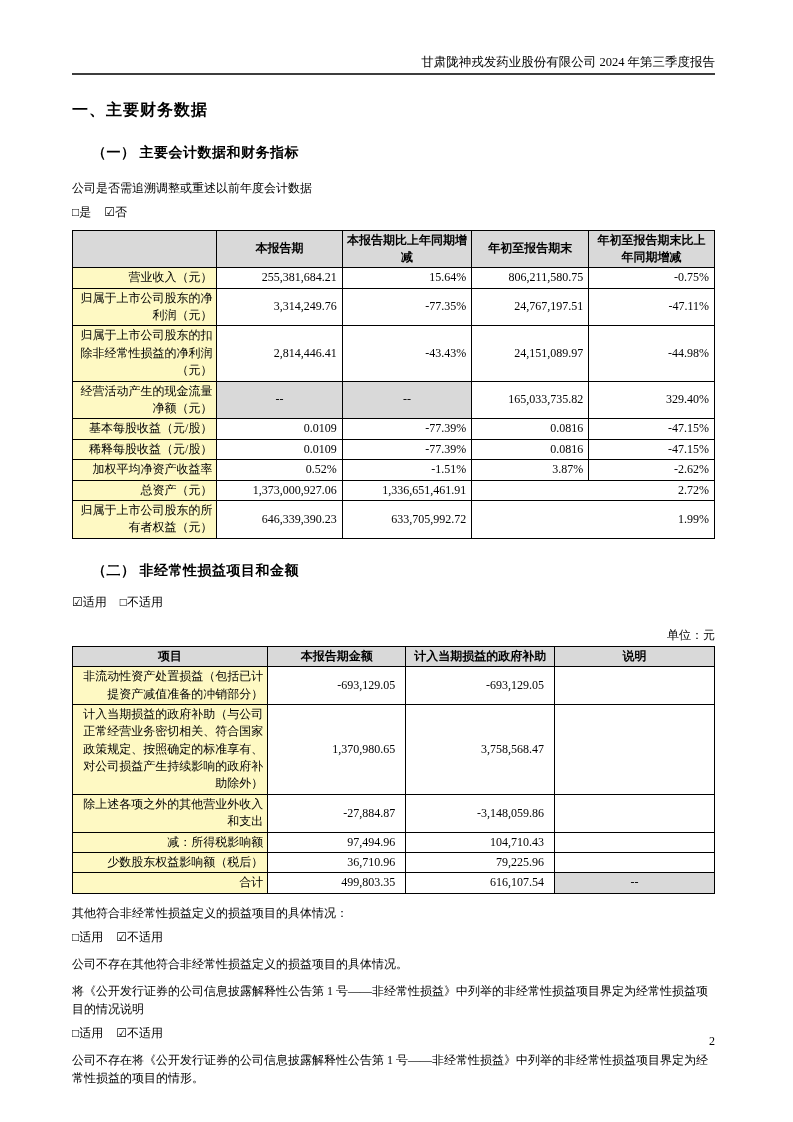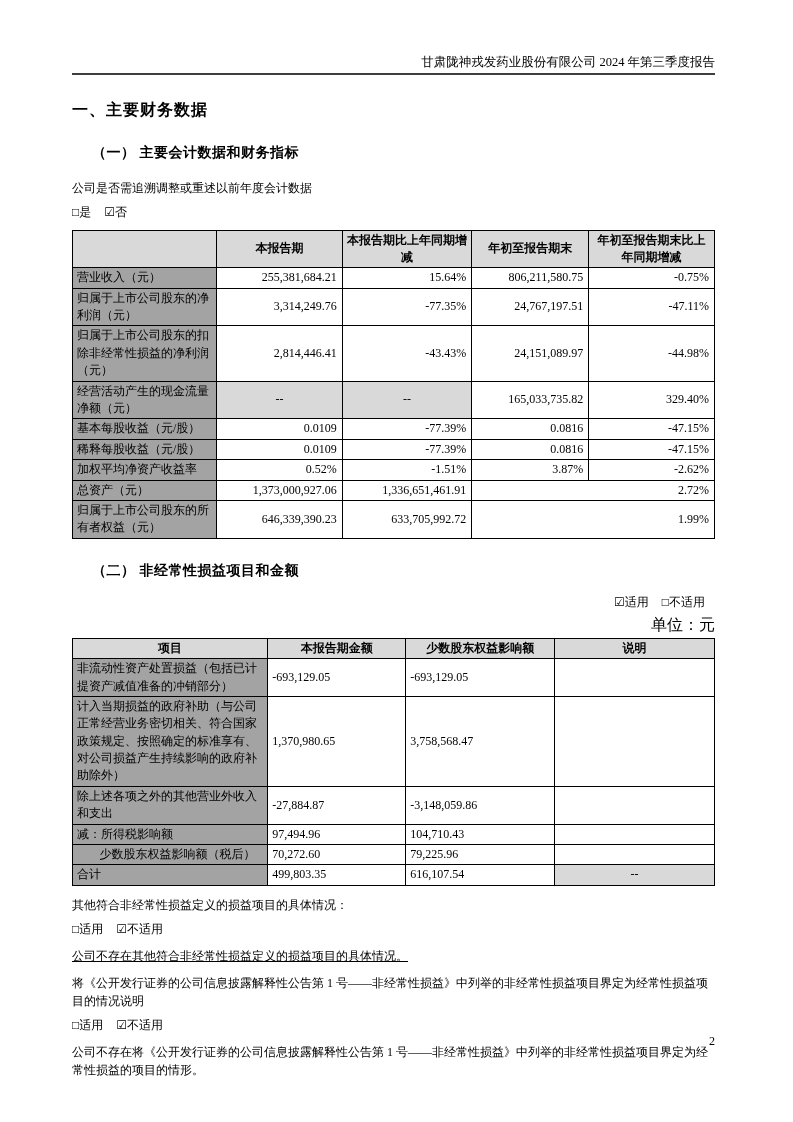"营业收入（元）" td.lbl { background: #a3a3a3 -> #fef9c3; text-align: left -> right }
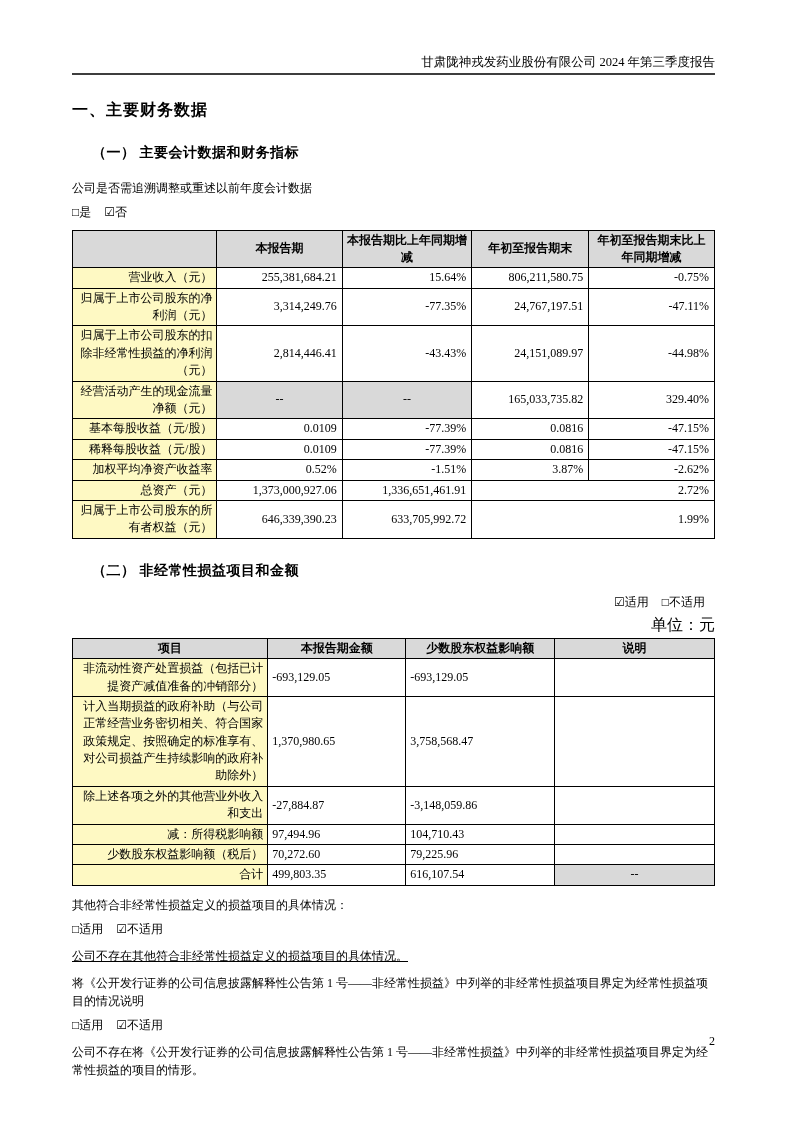"☑适用 □不适用" div.check-line { text-align: right -> none }
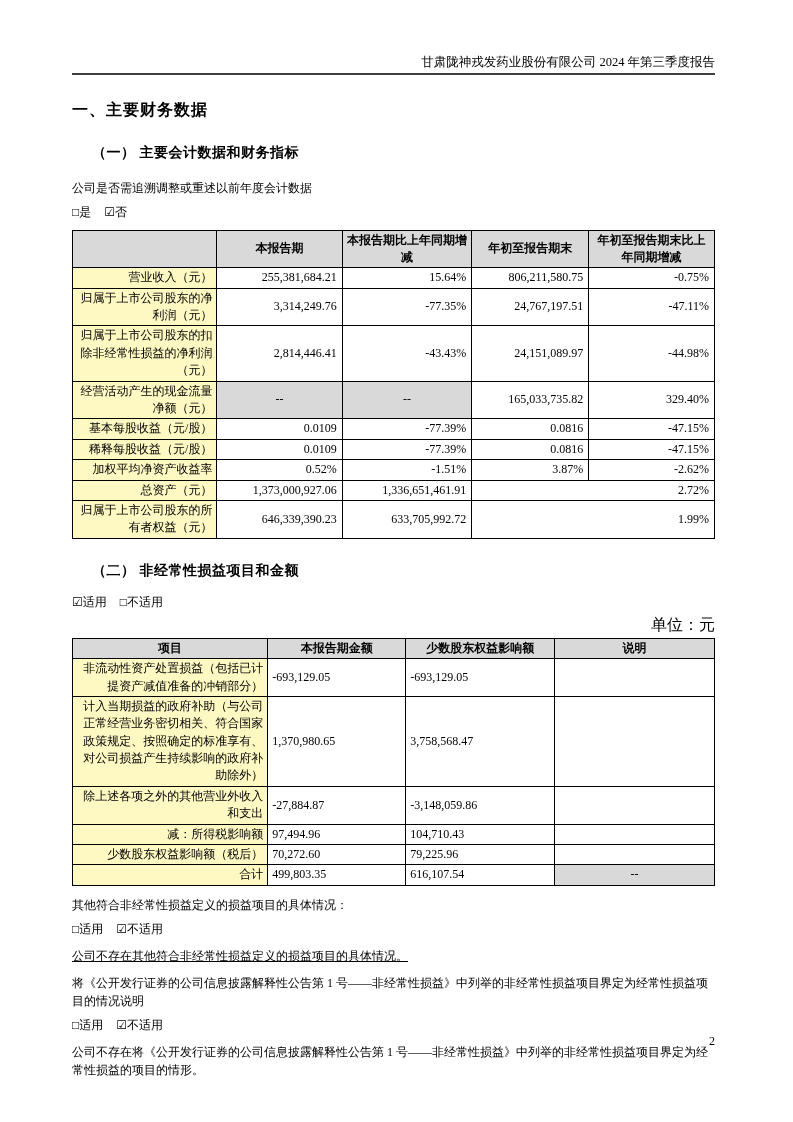"单位：元" .unit-line { font-size: 16px -> 12px; margin-top: 4px -> 16px }
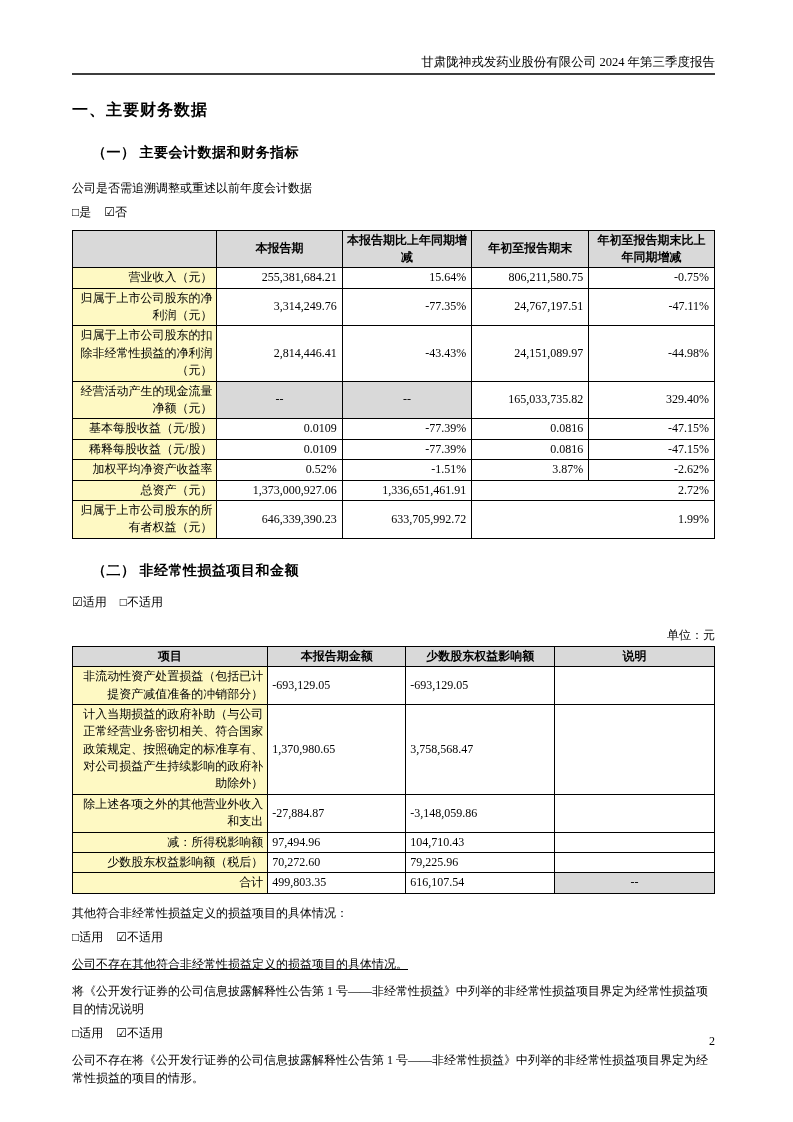"少数股东权益影响额" th { text: 少数股东权益影响额 -> 计入当期损益的政府补助 }
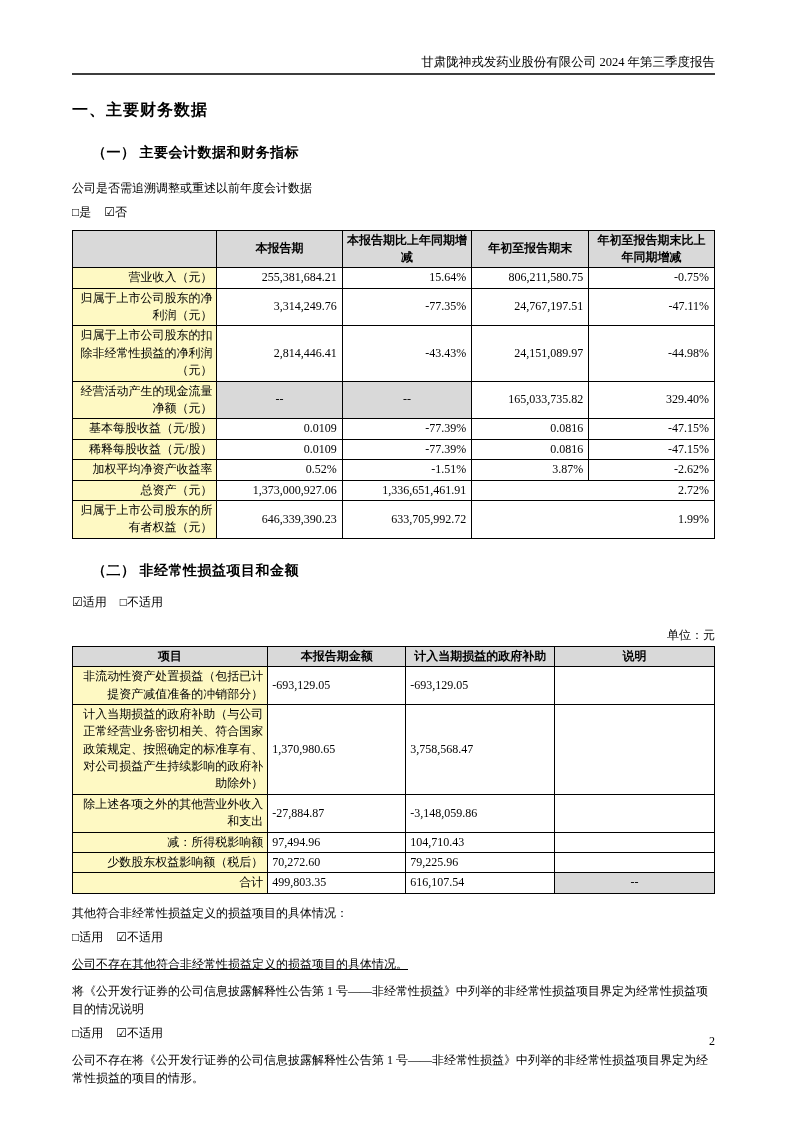"-693,129.05" td.num2 { text-align: left -> right }
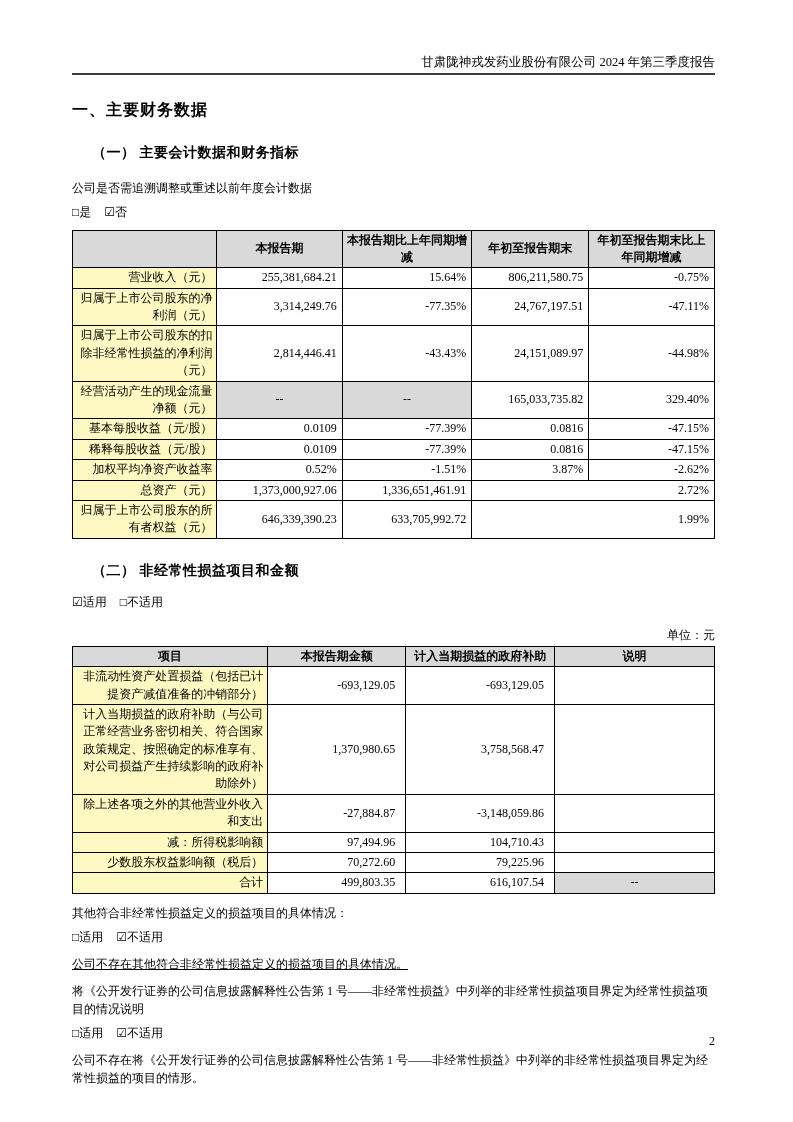"70,272.60" td.num2 { text: 70,272.60 -> 36,710.96 }
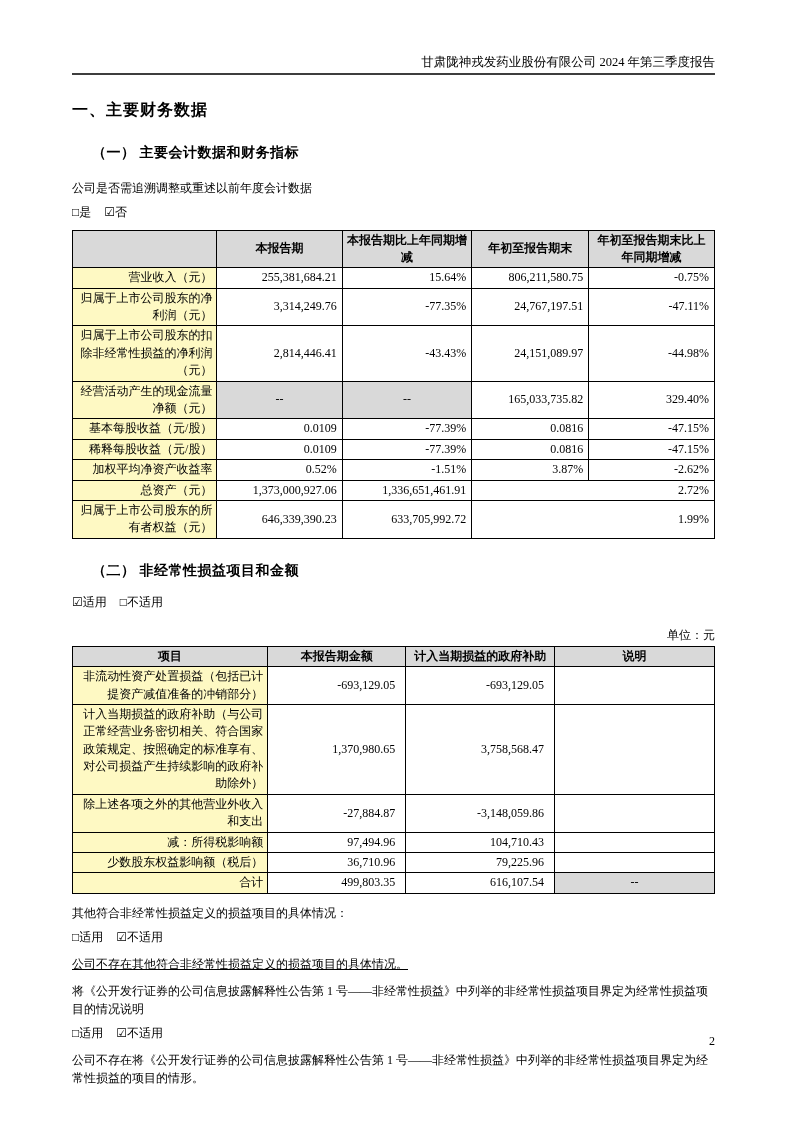"公司不存在其他符合非经常性损益定义的损益项目的具体情况。" div.body-text { text-decoration: underline -> none }
